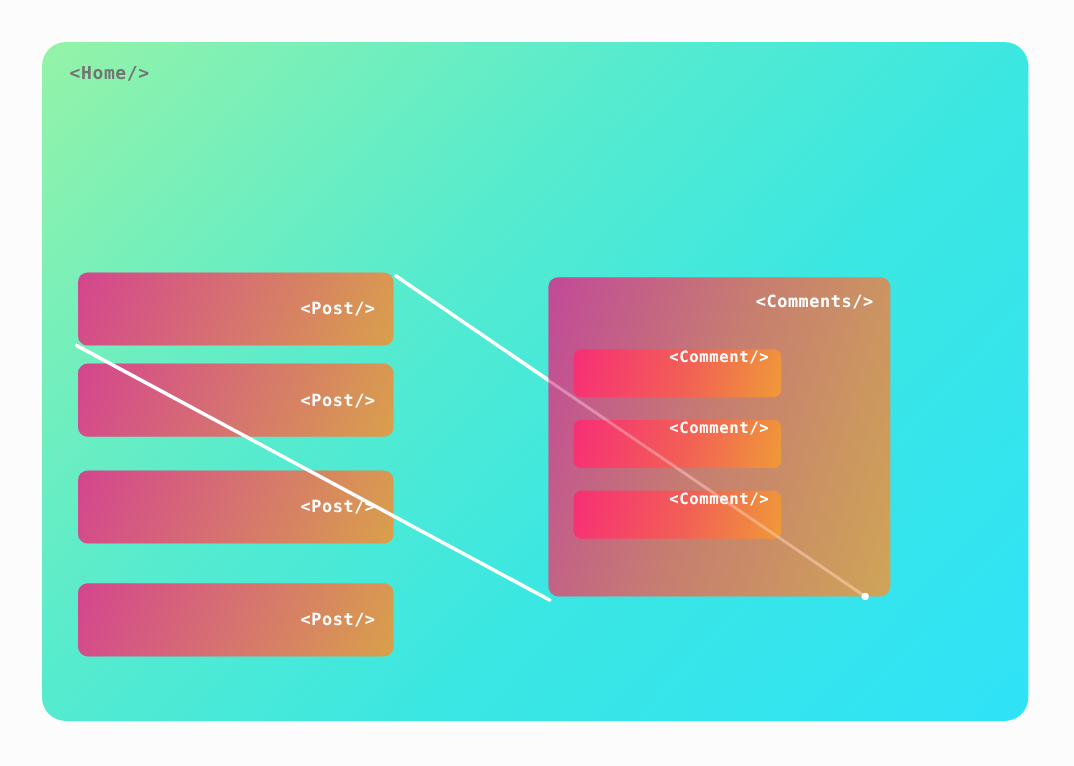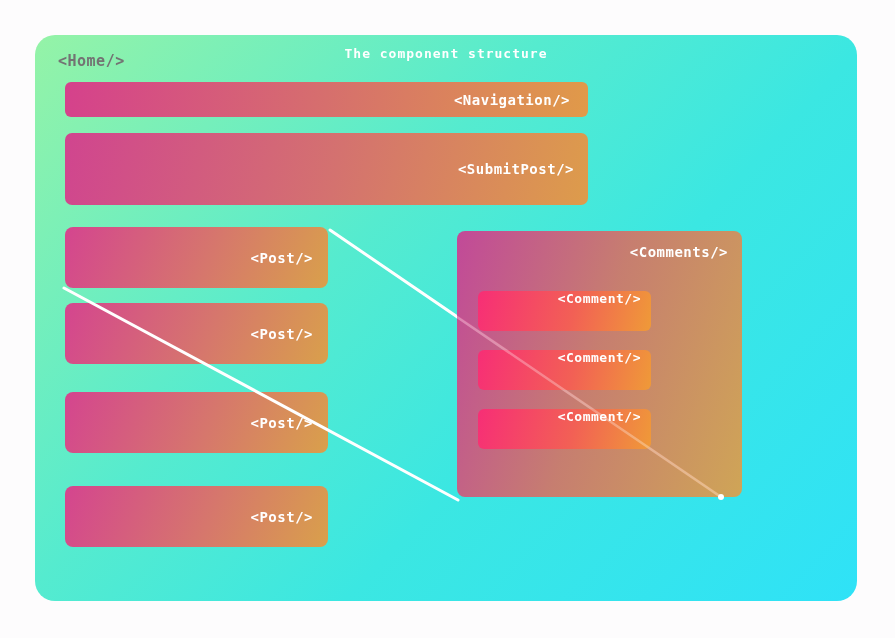"The component structure" div.diagram-title { html: <div>The component structure</div> -> none }
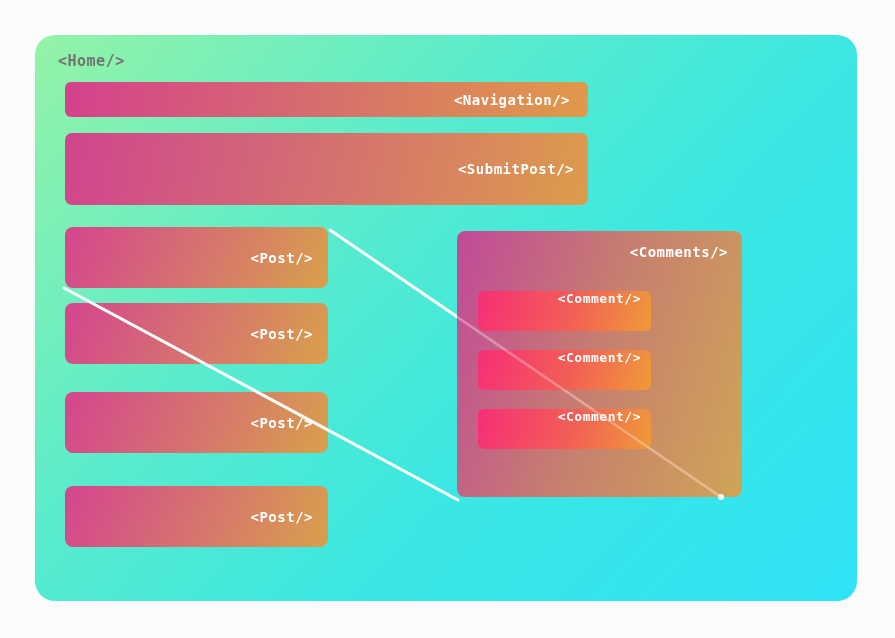"<Navigation/>" div.bar { html: <div> <span>&lt;Navigation/&gt;</span> </div> -> none }
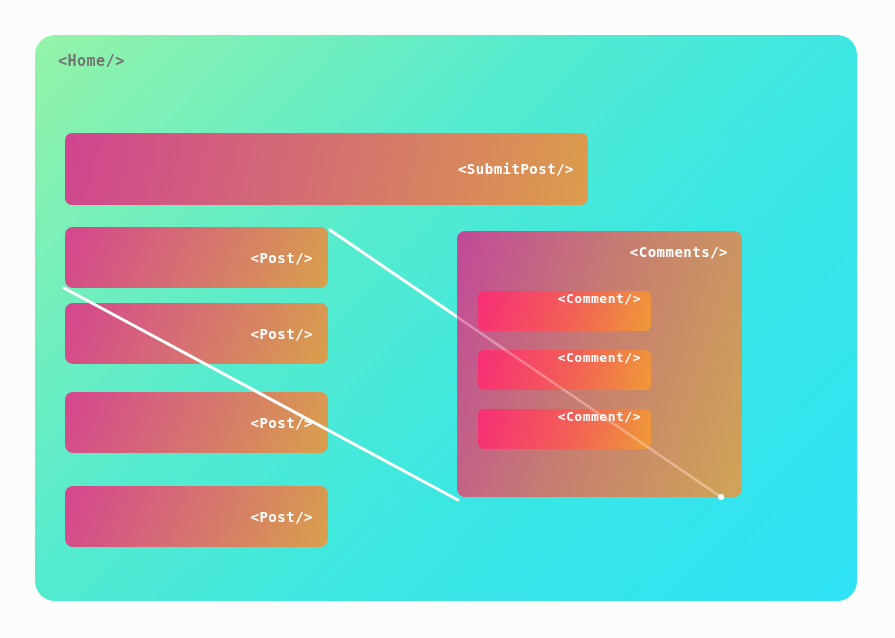"<SubmitPost/>" div.bar { html: <div> <span>&lt;SubmitPost/&gt;</span> </div> -> none }
